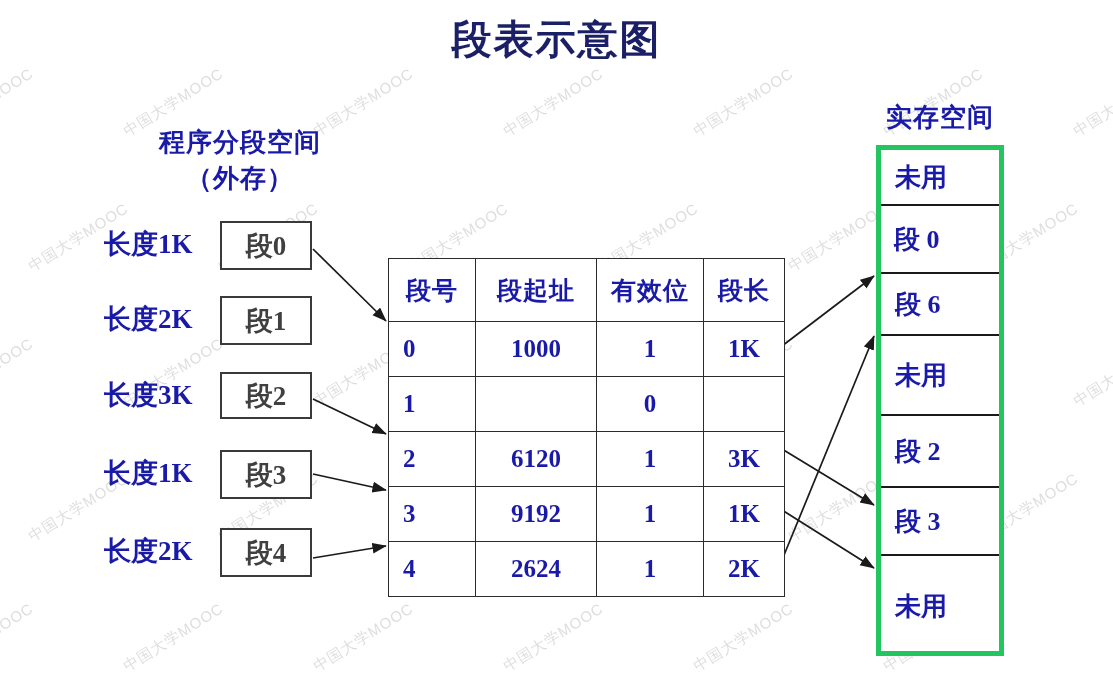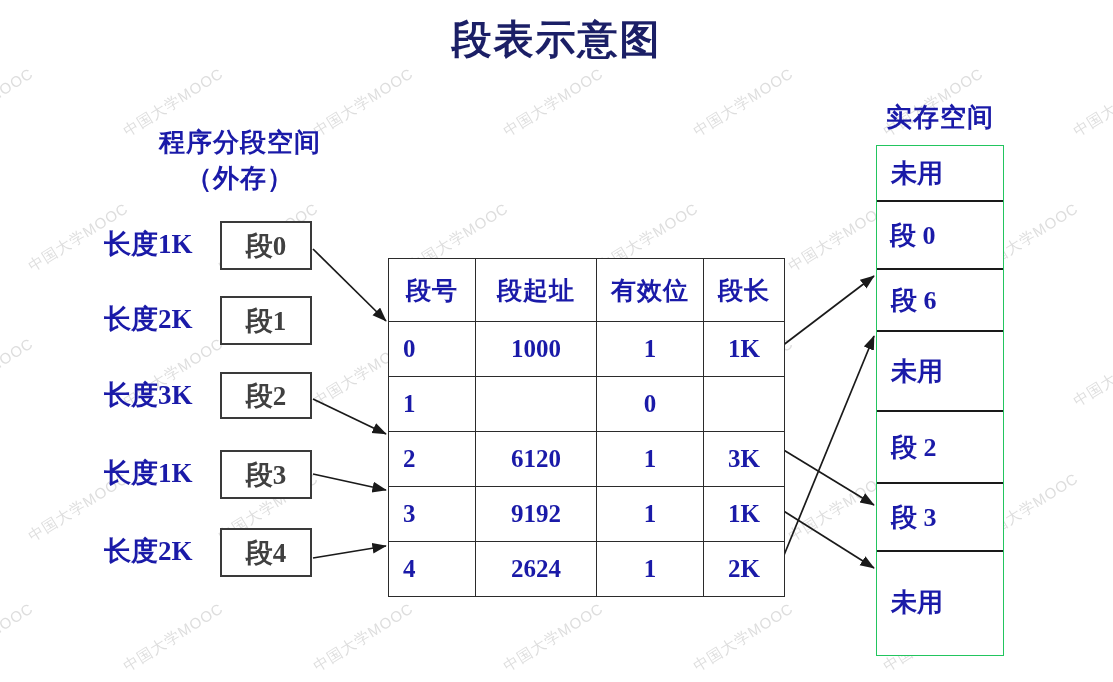"未用" #real-memory { border: 1px solid #22c55e -> 5px solid #22c55e }
